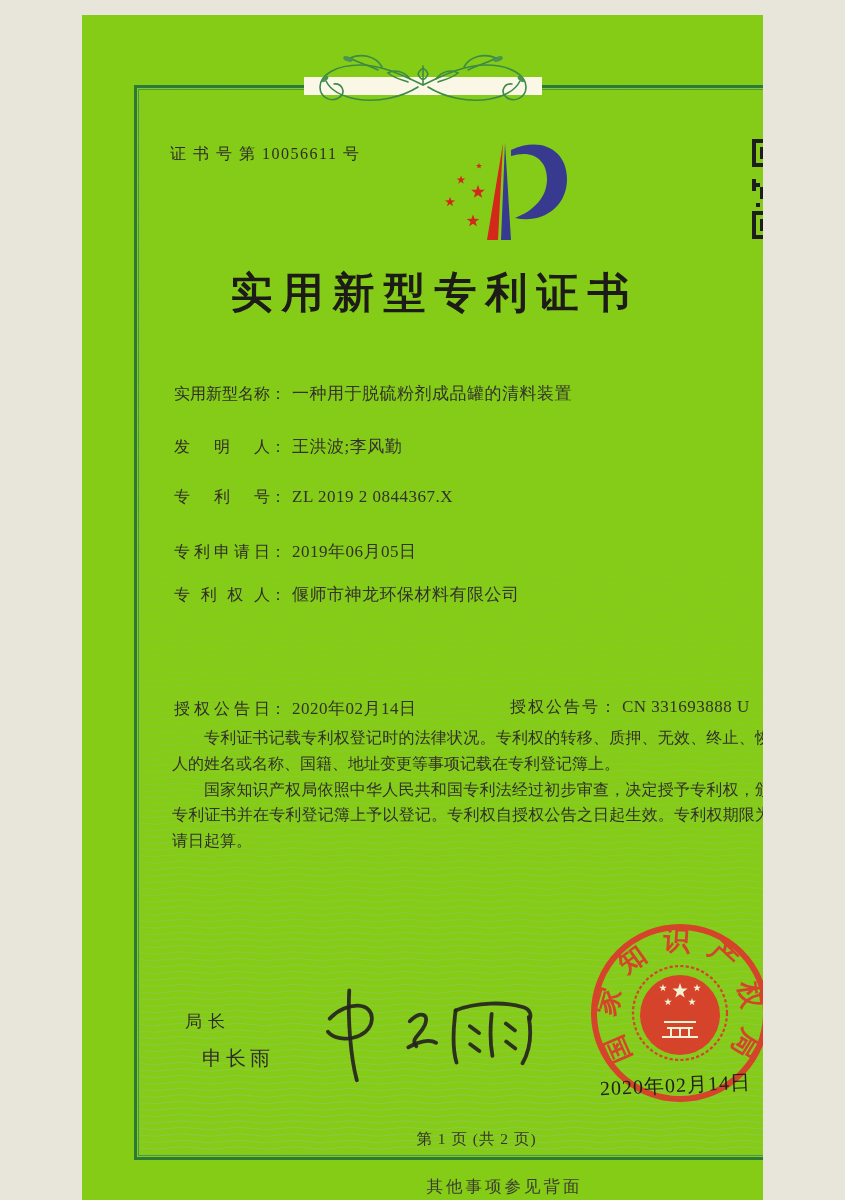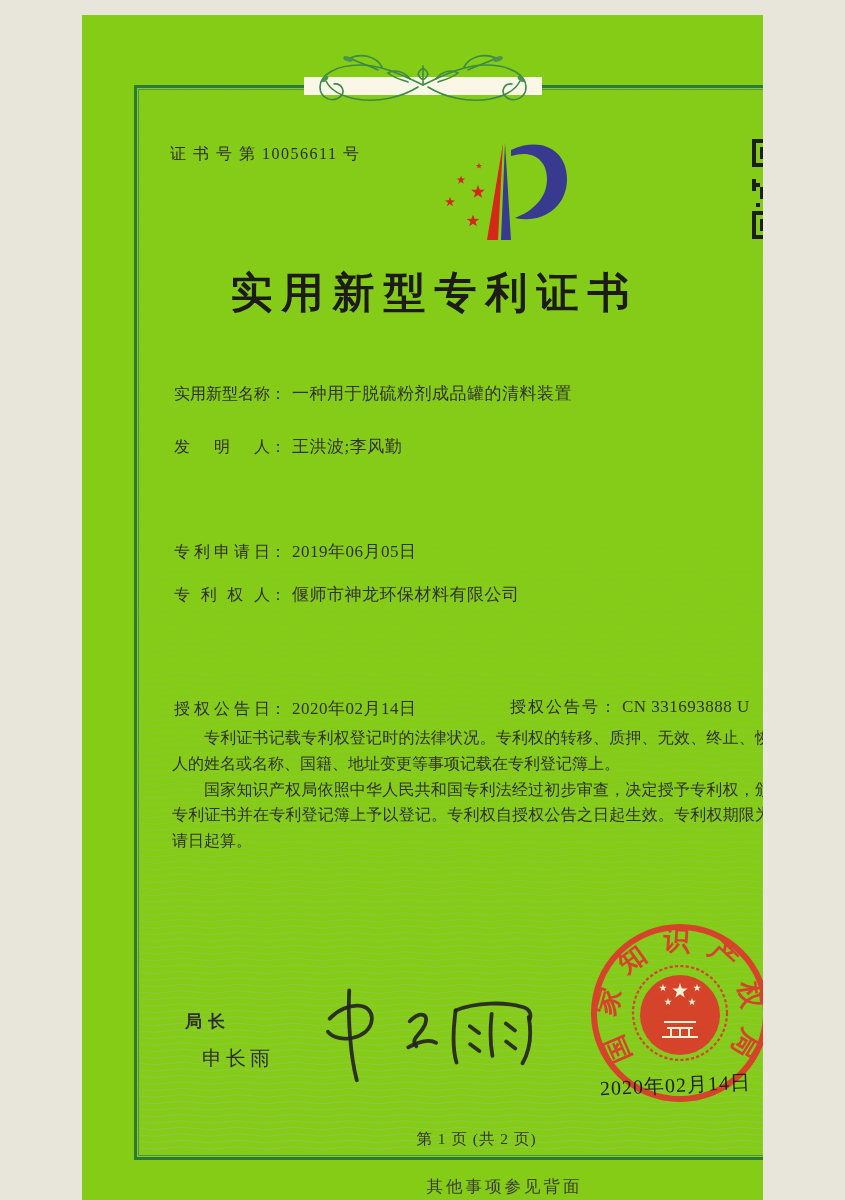"专利号： ZL 2019 2 0844367.X" div.row { html: none -> <div> <span>专利号</span><span>：</span><span>ZL 2019 2 0844367.X</span> </div> }
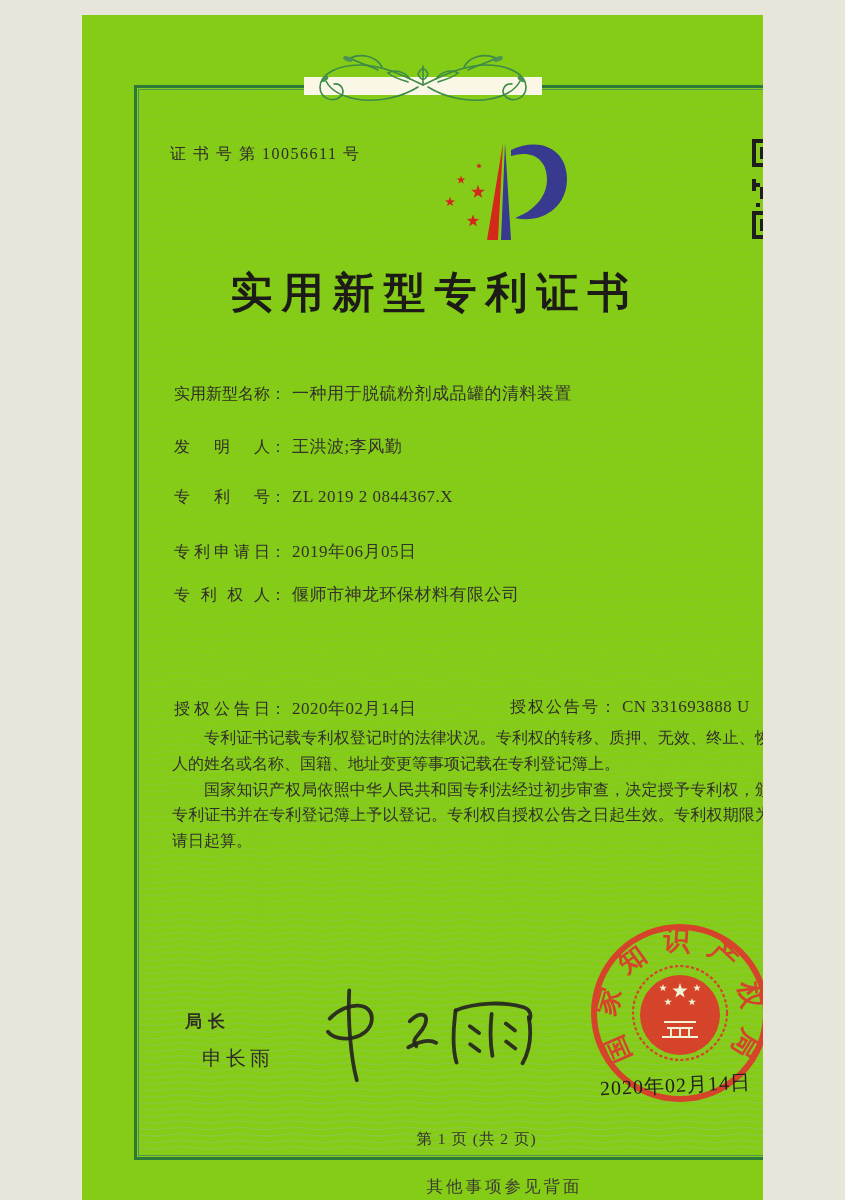"局长" .sig-role { font-weight: bold -> none }
